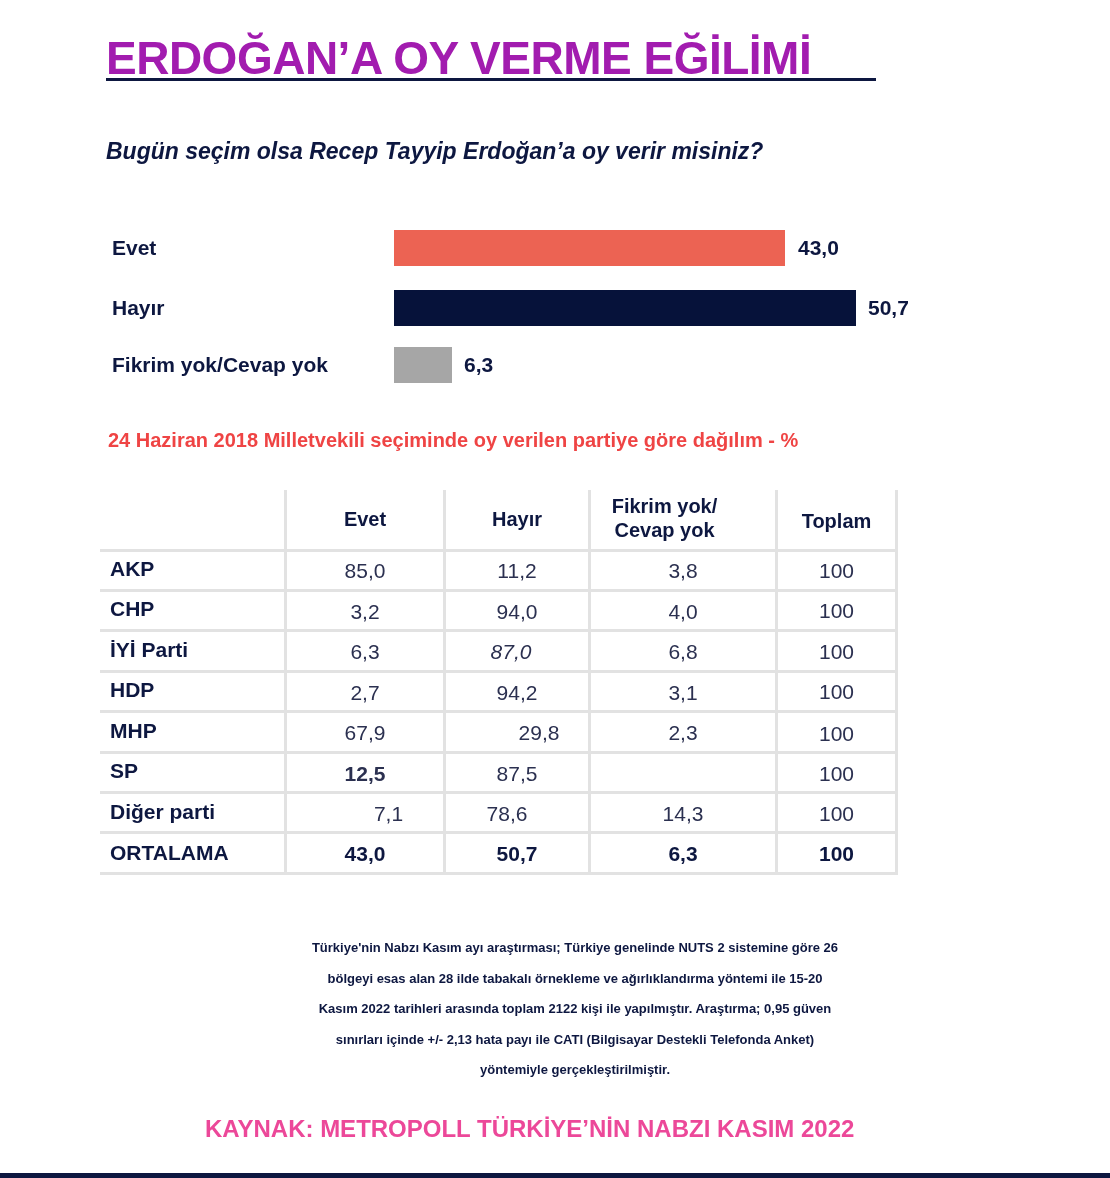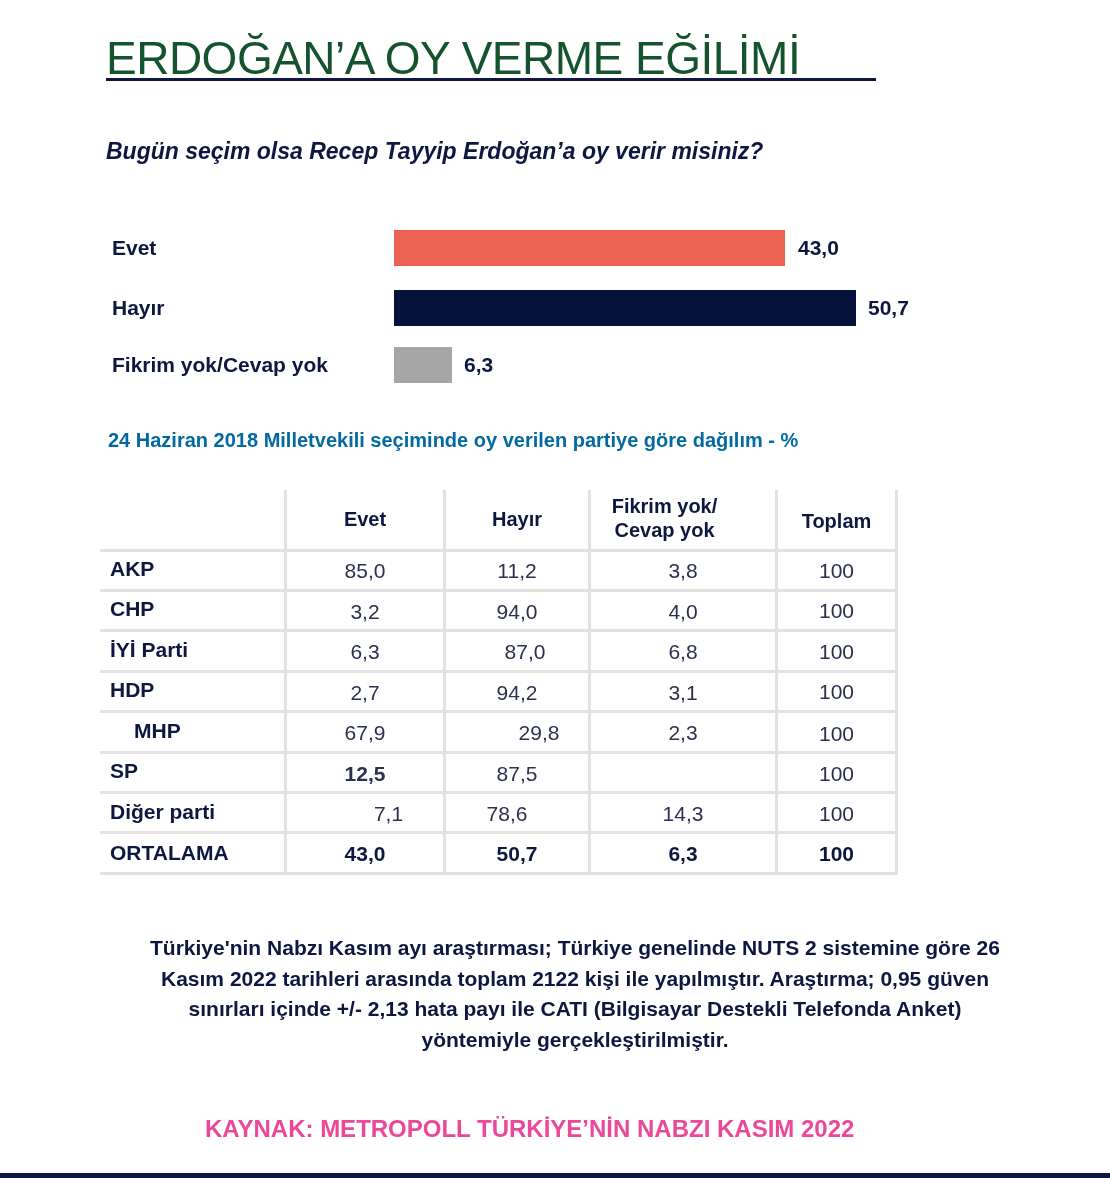"ERDOĞAN’A OY VERME EĞİLİMİ" .title { color: #14532d -> #a21caf; font-weight: normal -> bold }
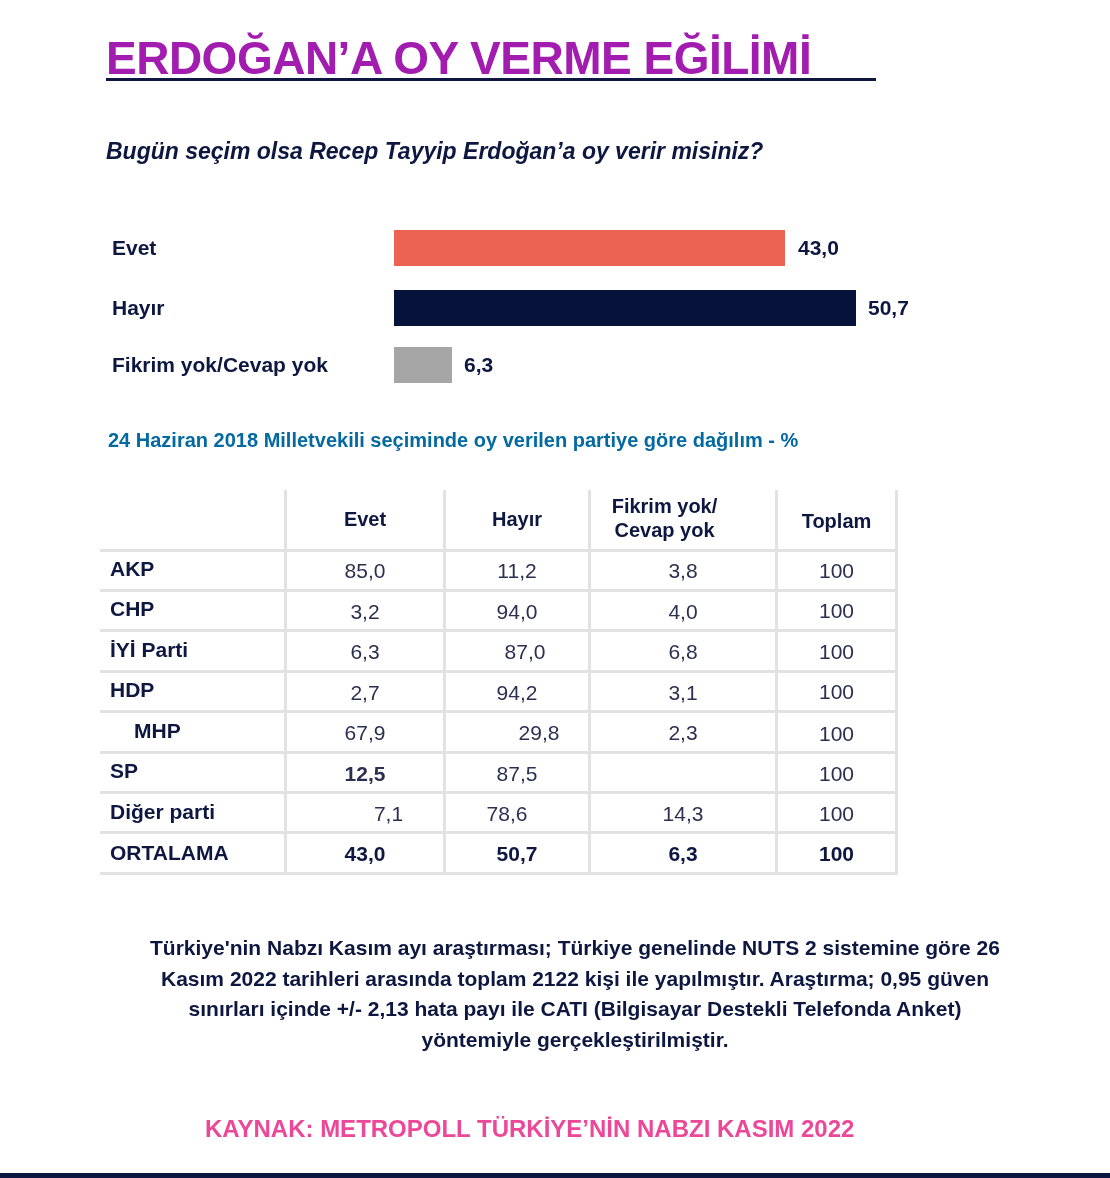"24 Haziran 2018 Milletvekili seçiminde" .table-caption { color: #0369a1 -> #ef4444 }
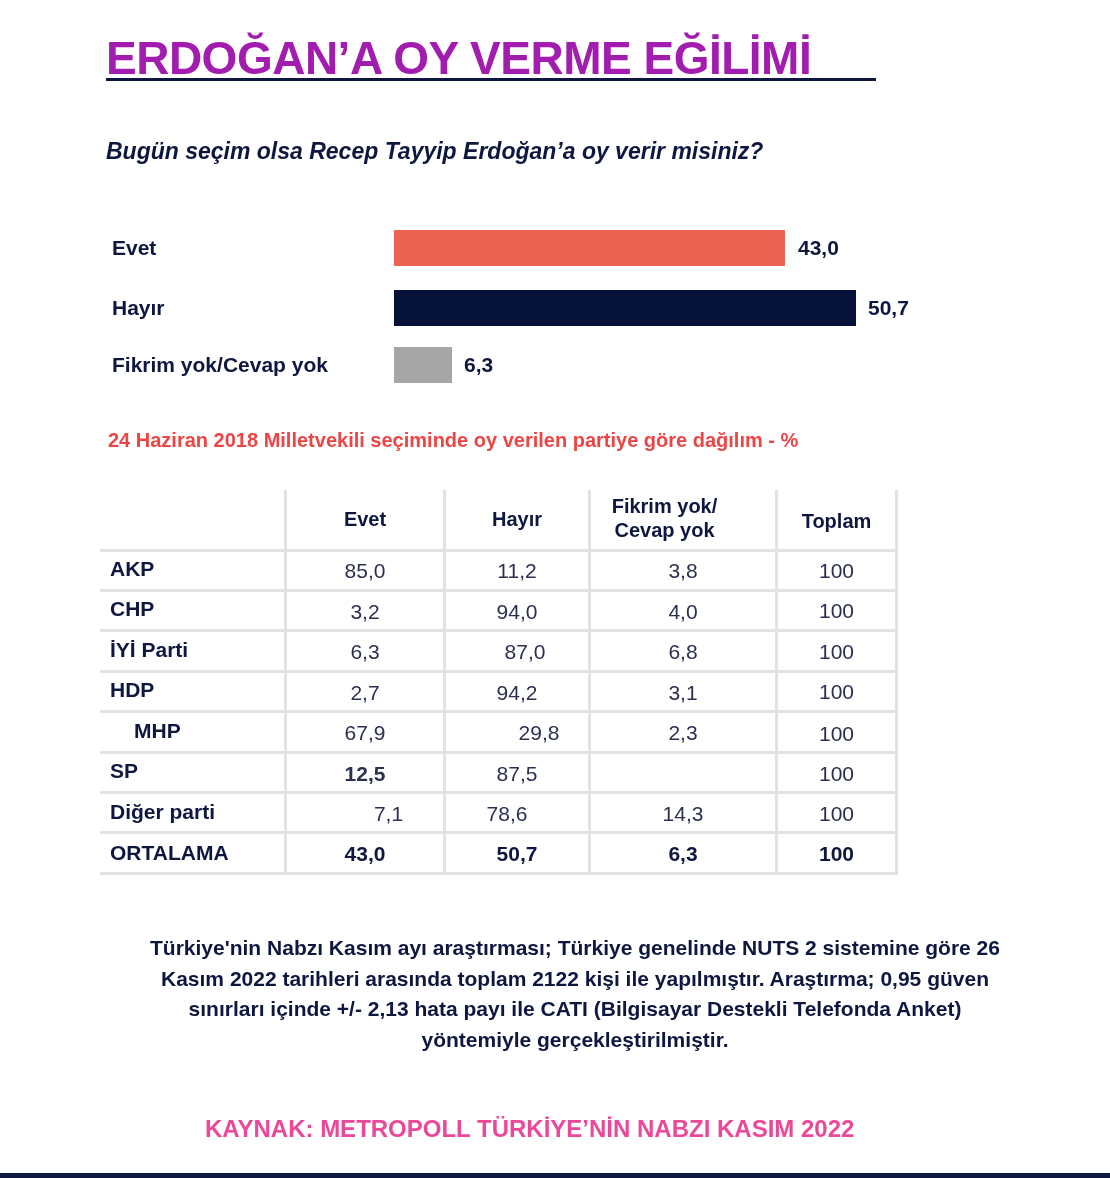"87,0" div.td { font-style: none -> italic; left: 346px -> 332px }
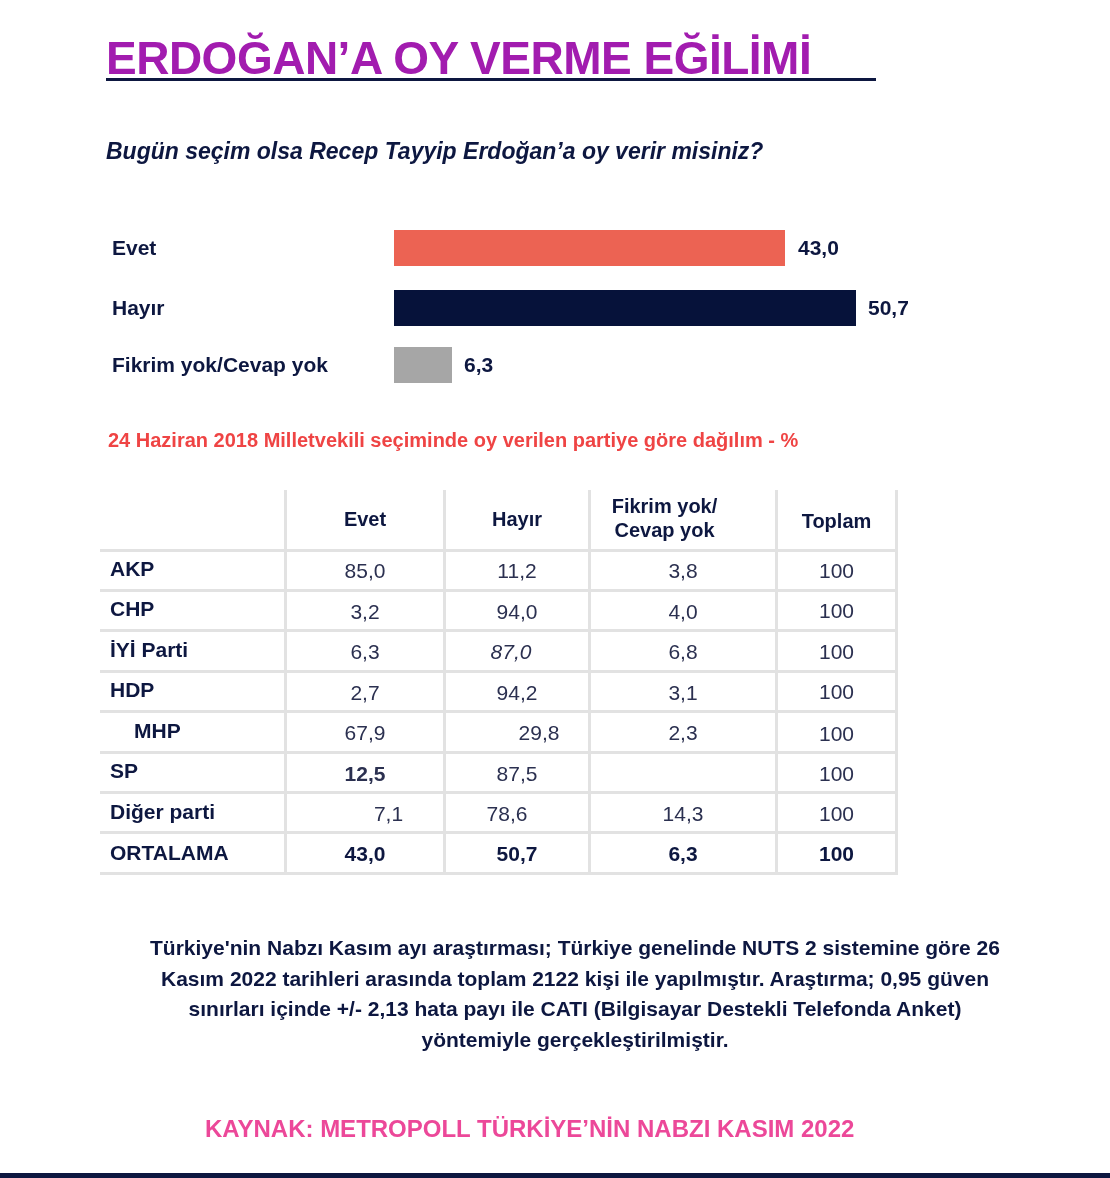"MHP" div.row-label { margin-left: 24px -> none }
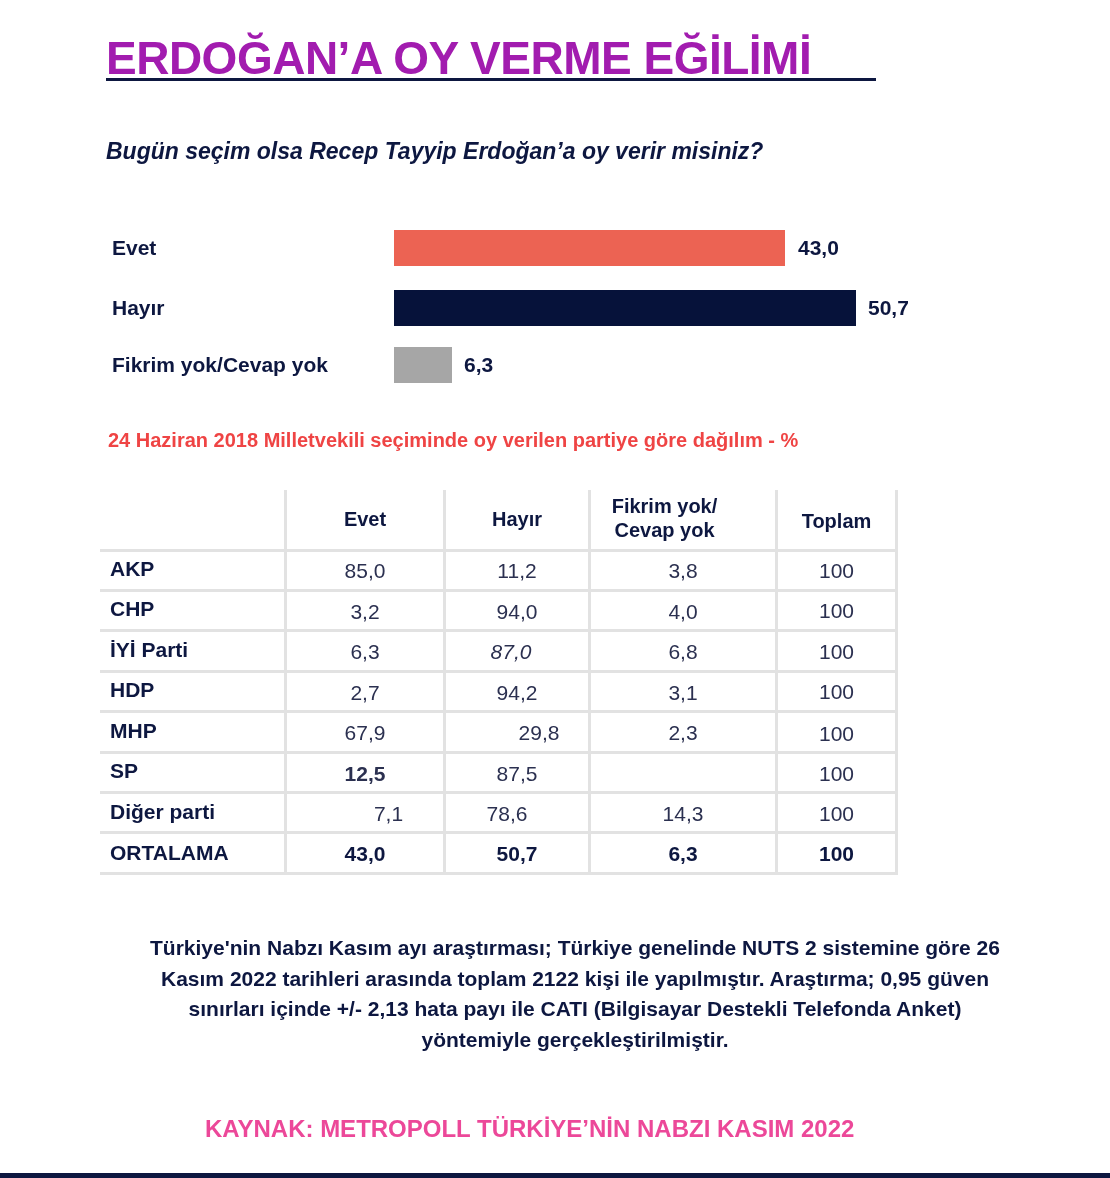"Türkiye'nin Nabzı Kasım ayı araştırması;" .note { font-size: 21px -> 13px }
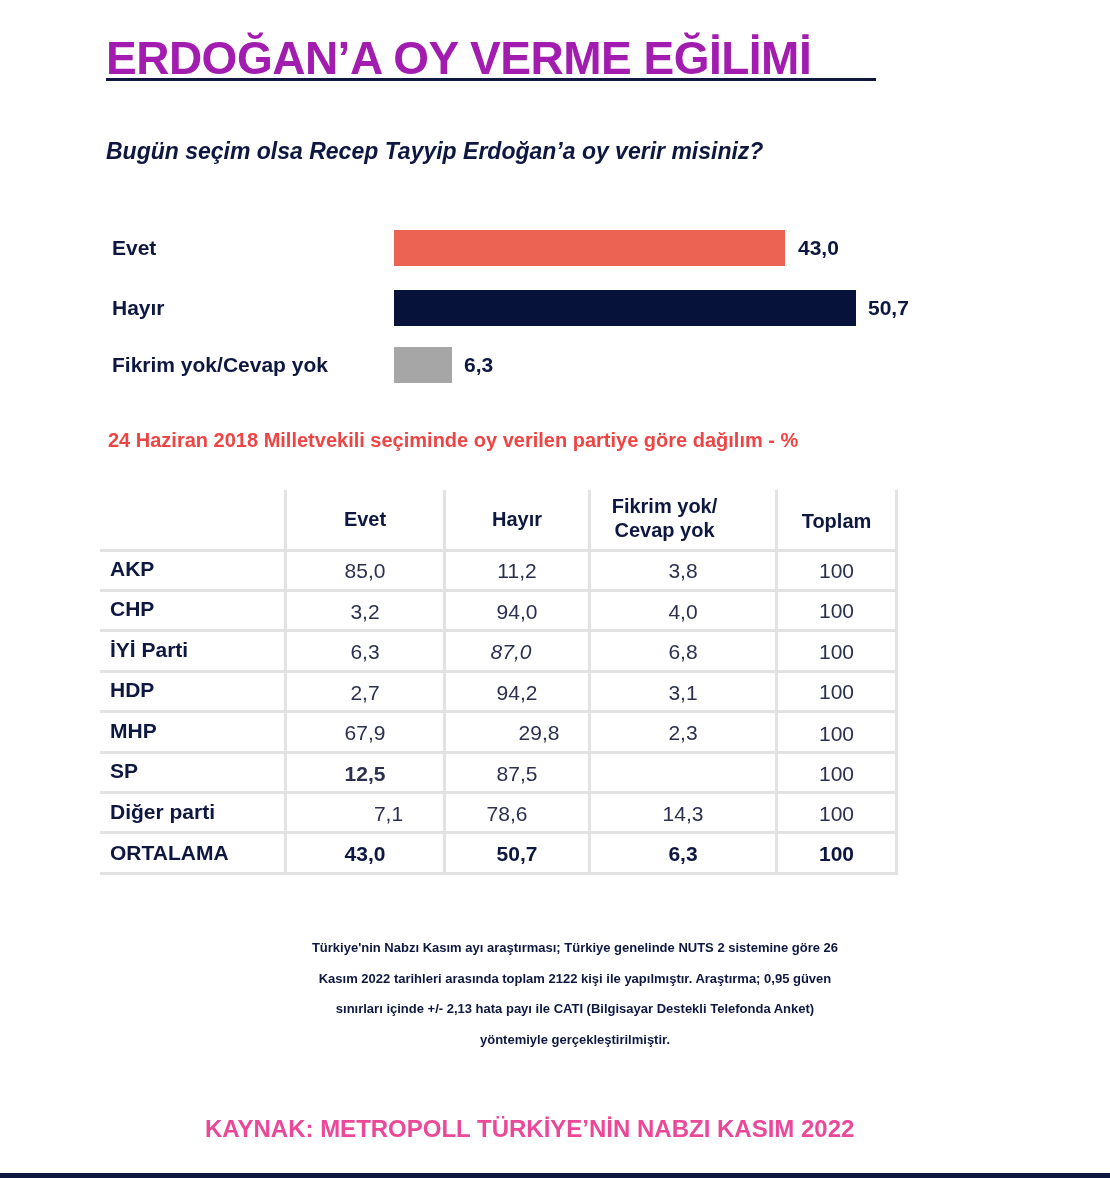"bölgeyi esas alan 28 ilde" div { html: none -> <div>bölgeyi esas alan 28 ilde tabakalı örnekleme ve ağırlıklandırma yöntemi ile 15-20</div> }
